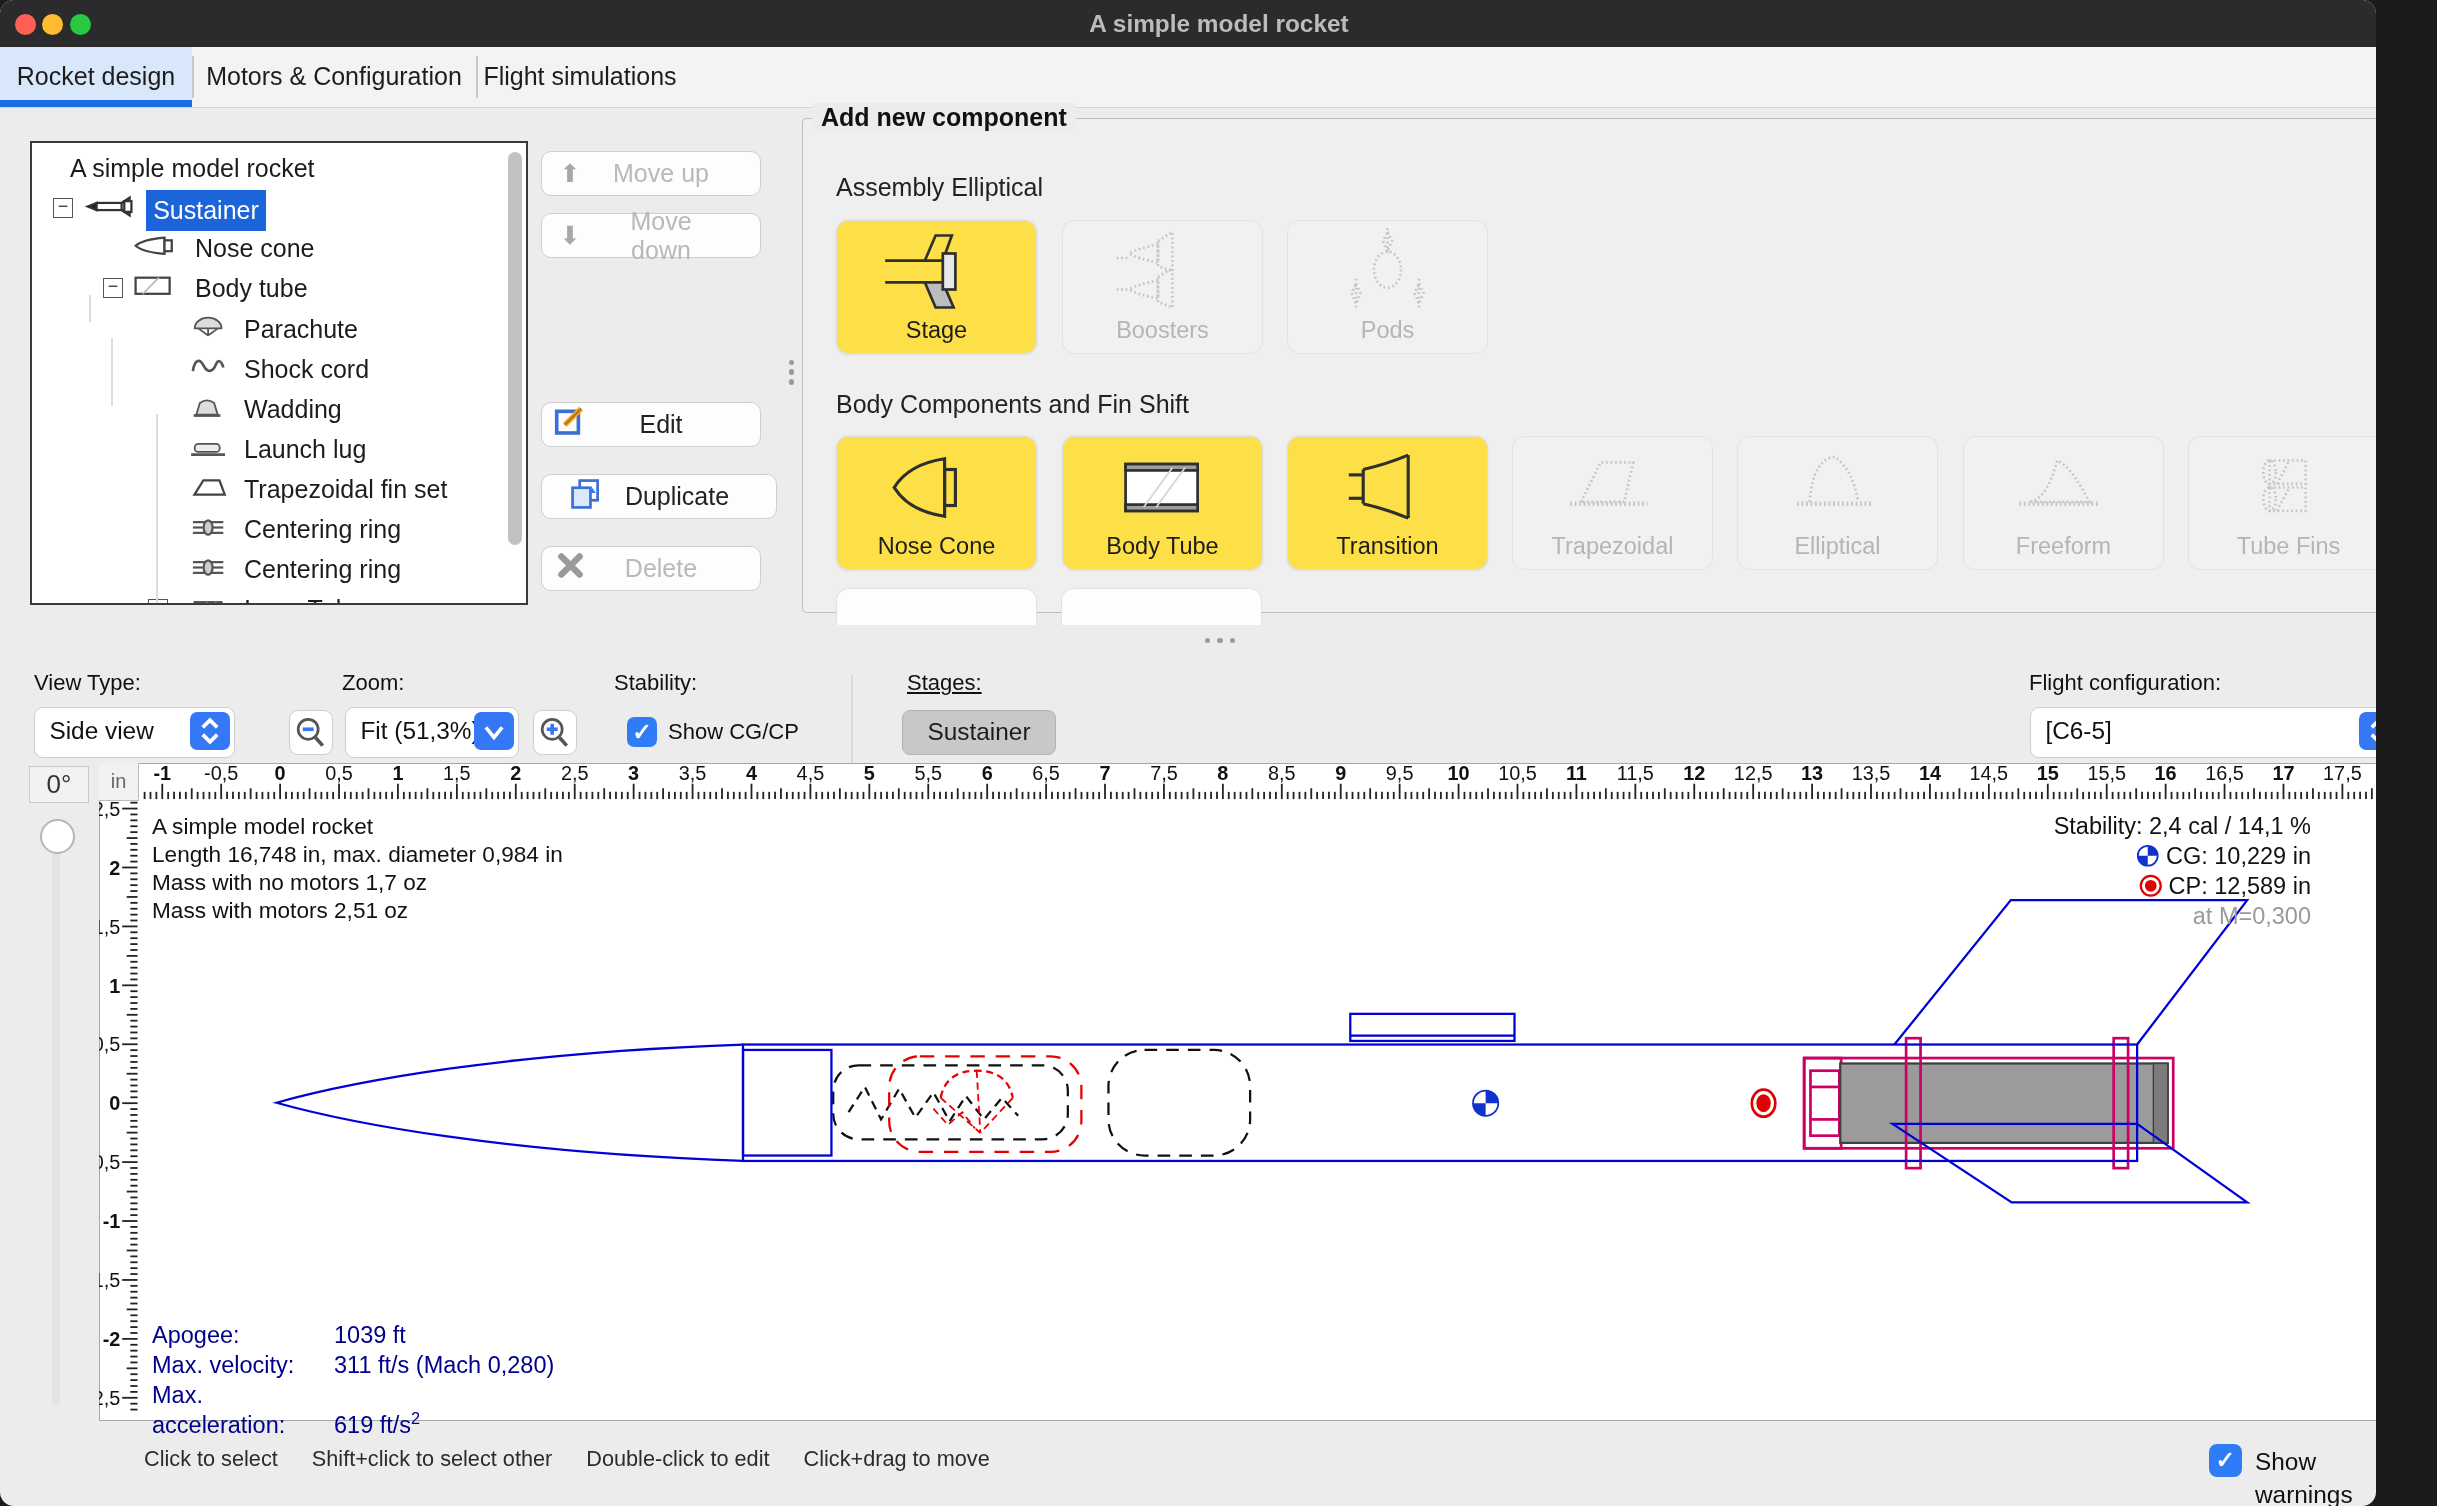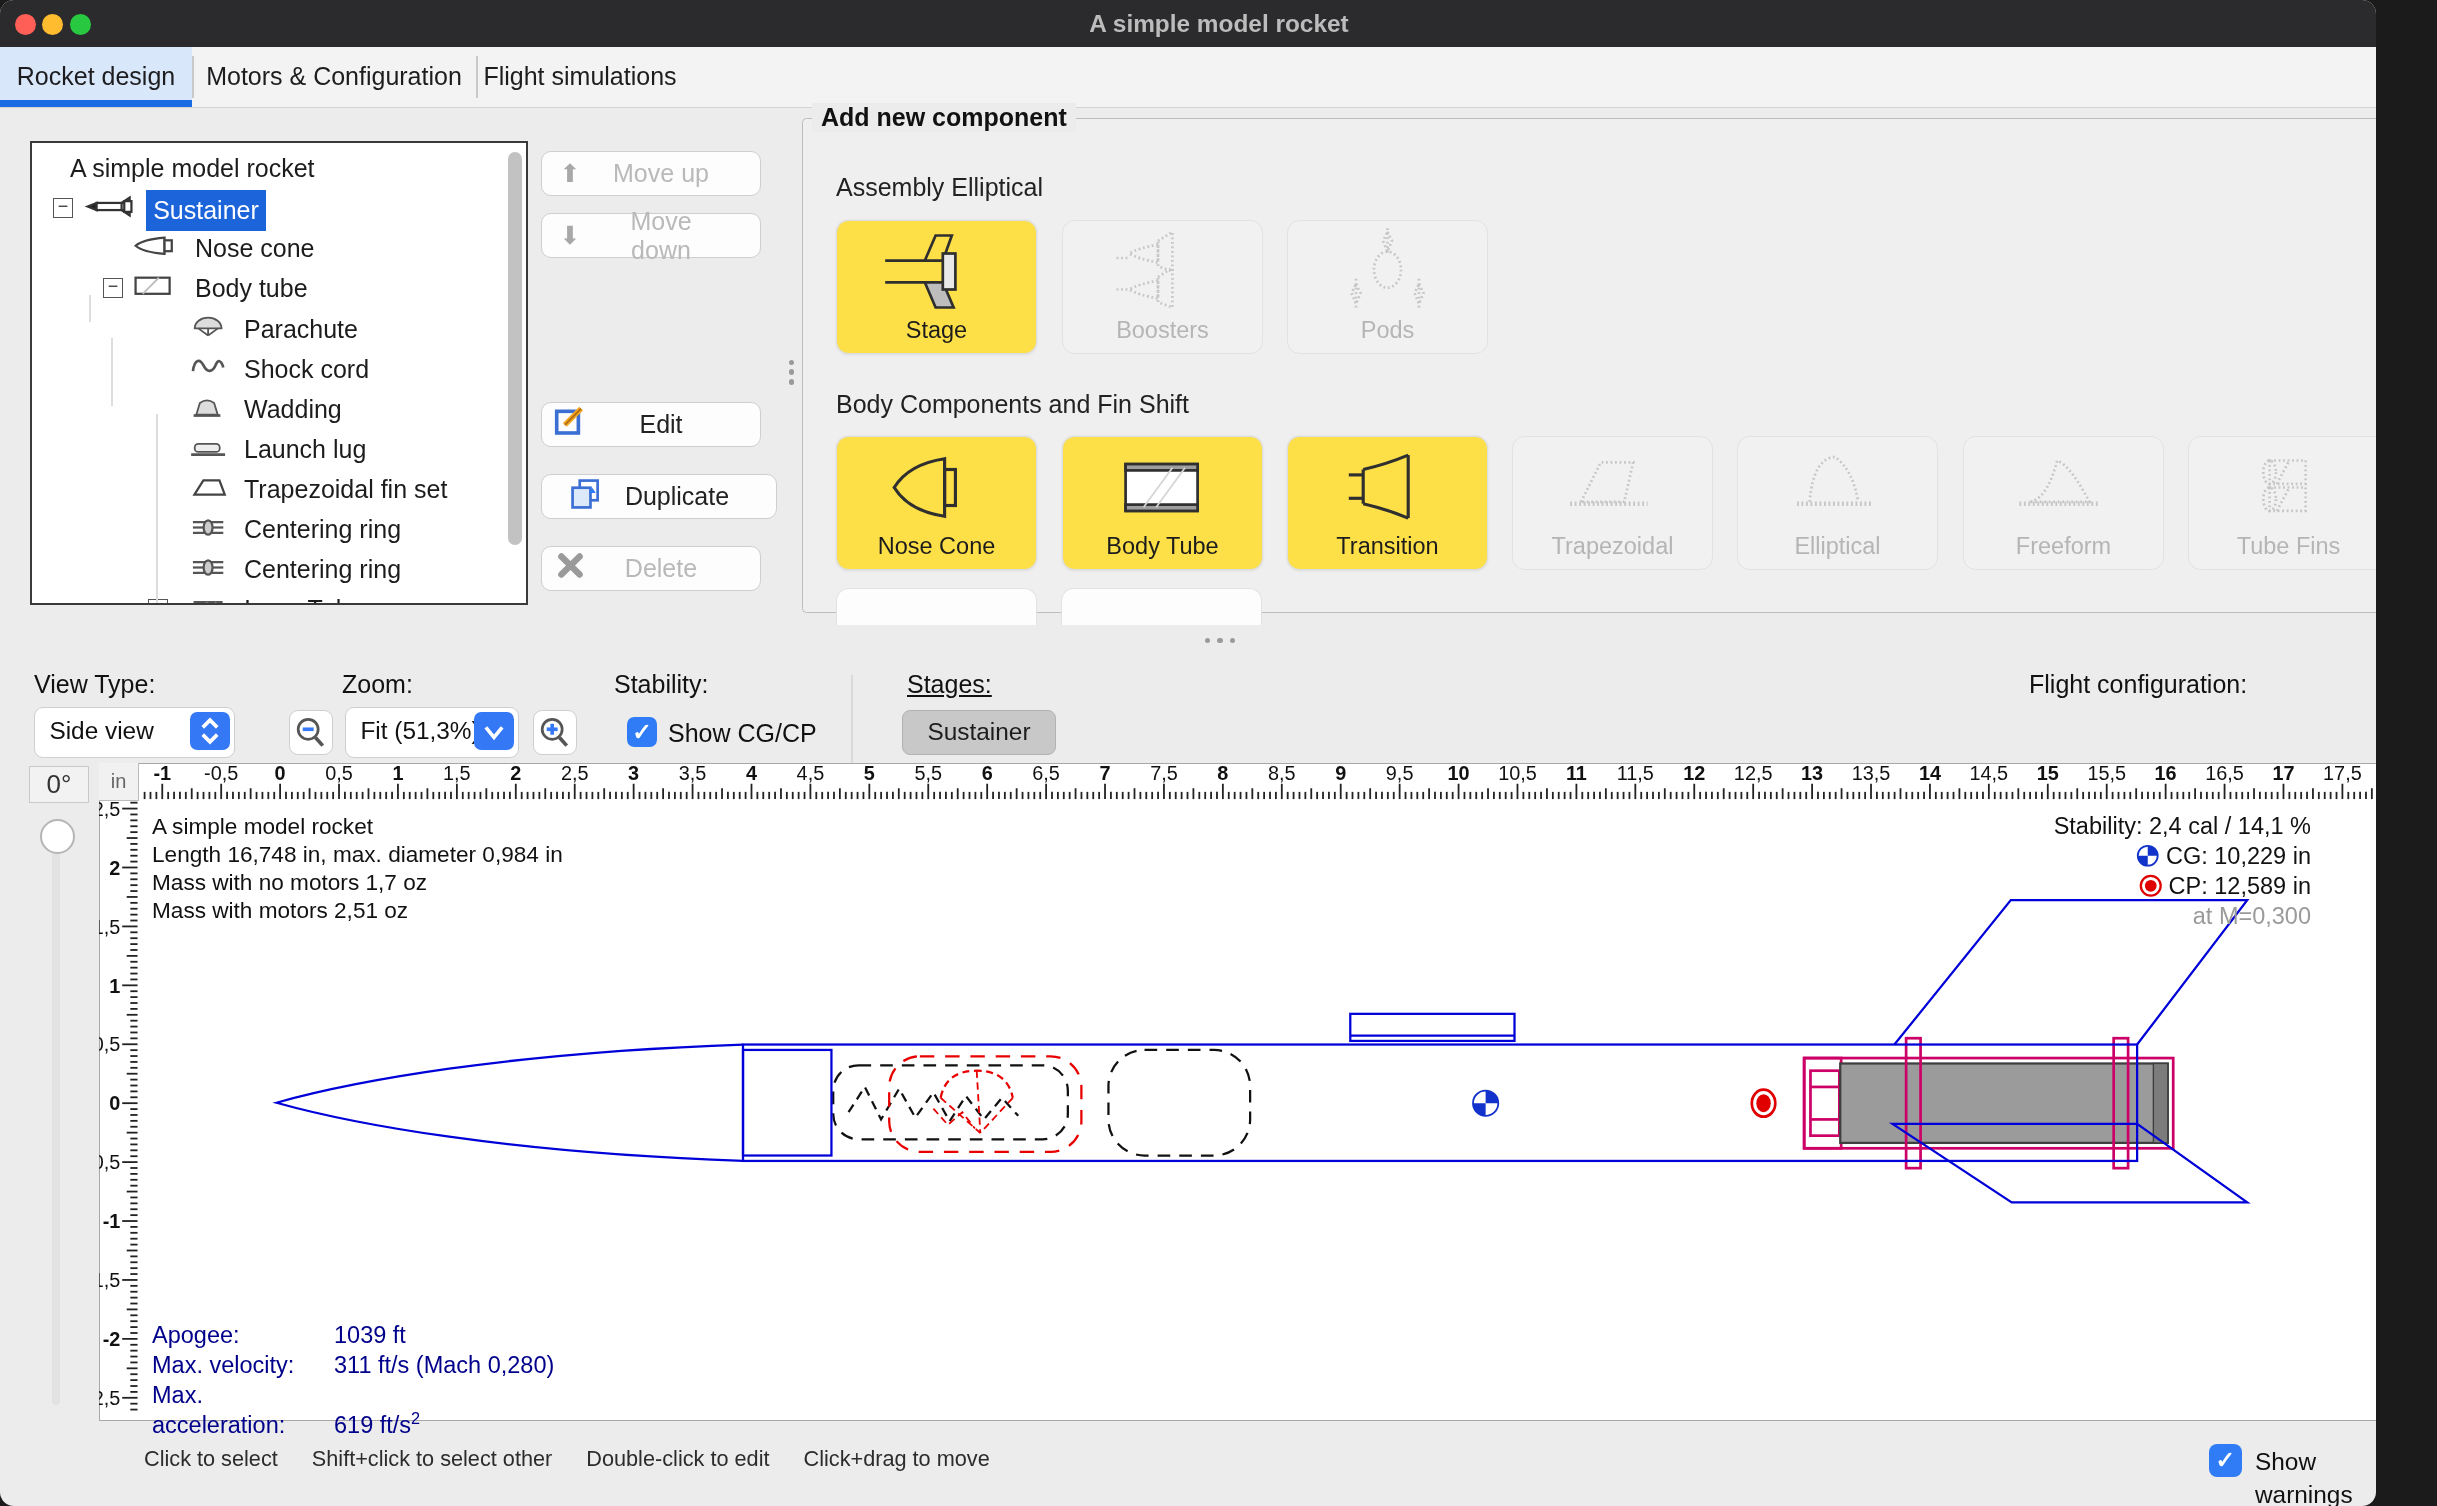"View Type:" .tlabel { font-size: 25px -> 22px }
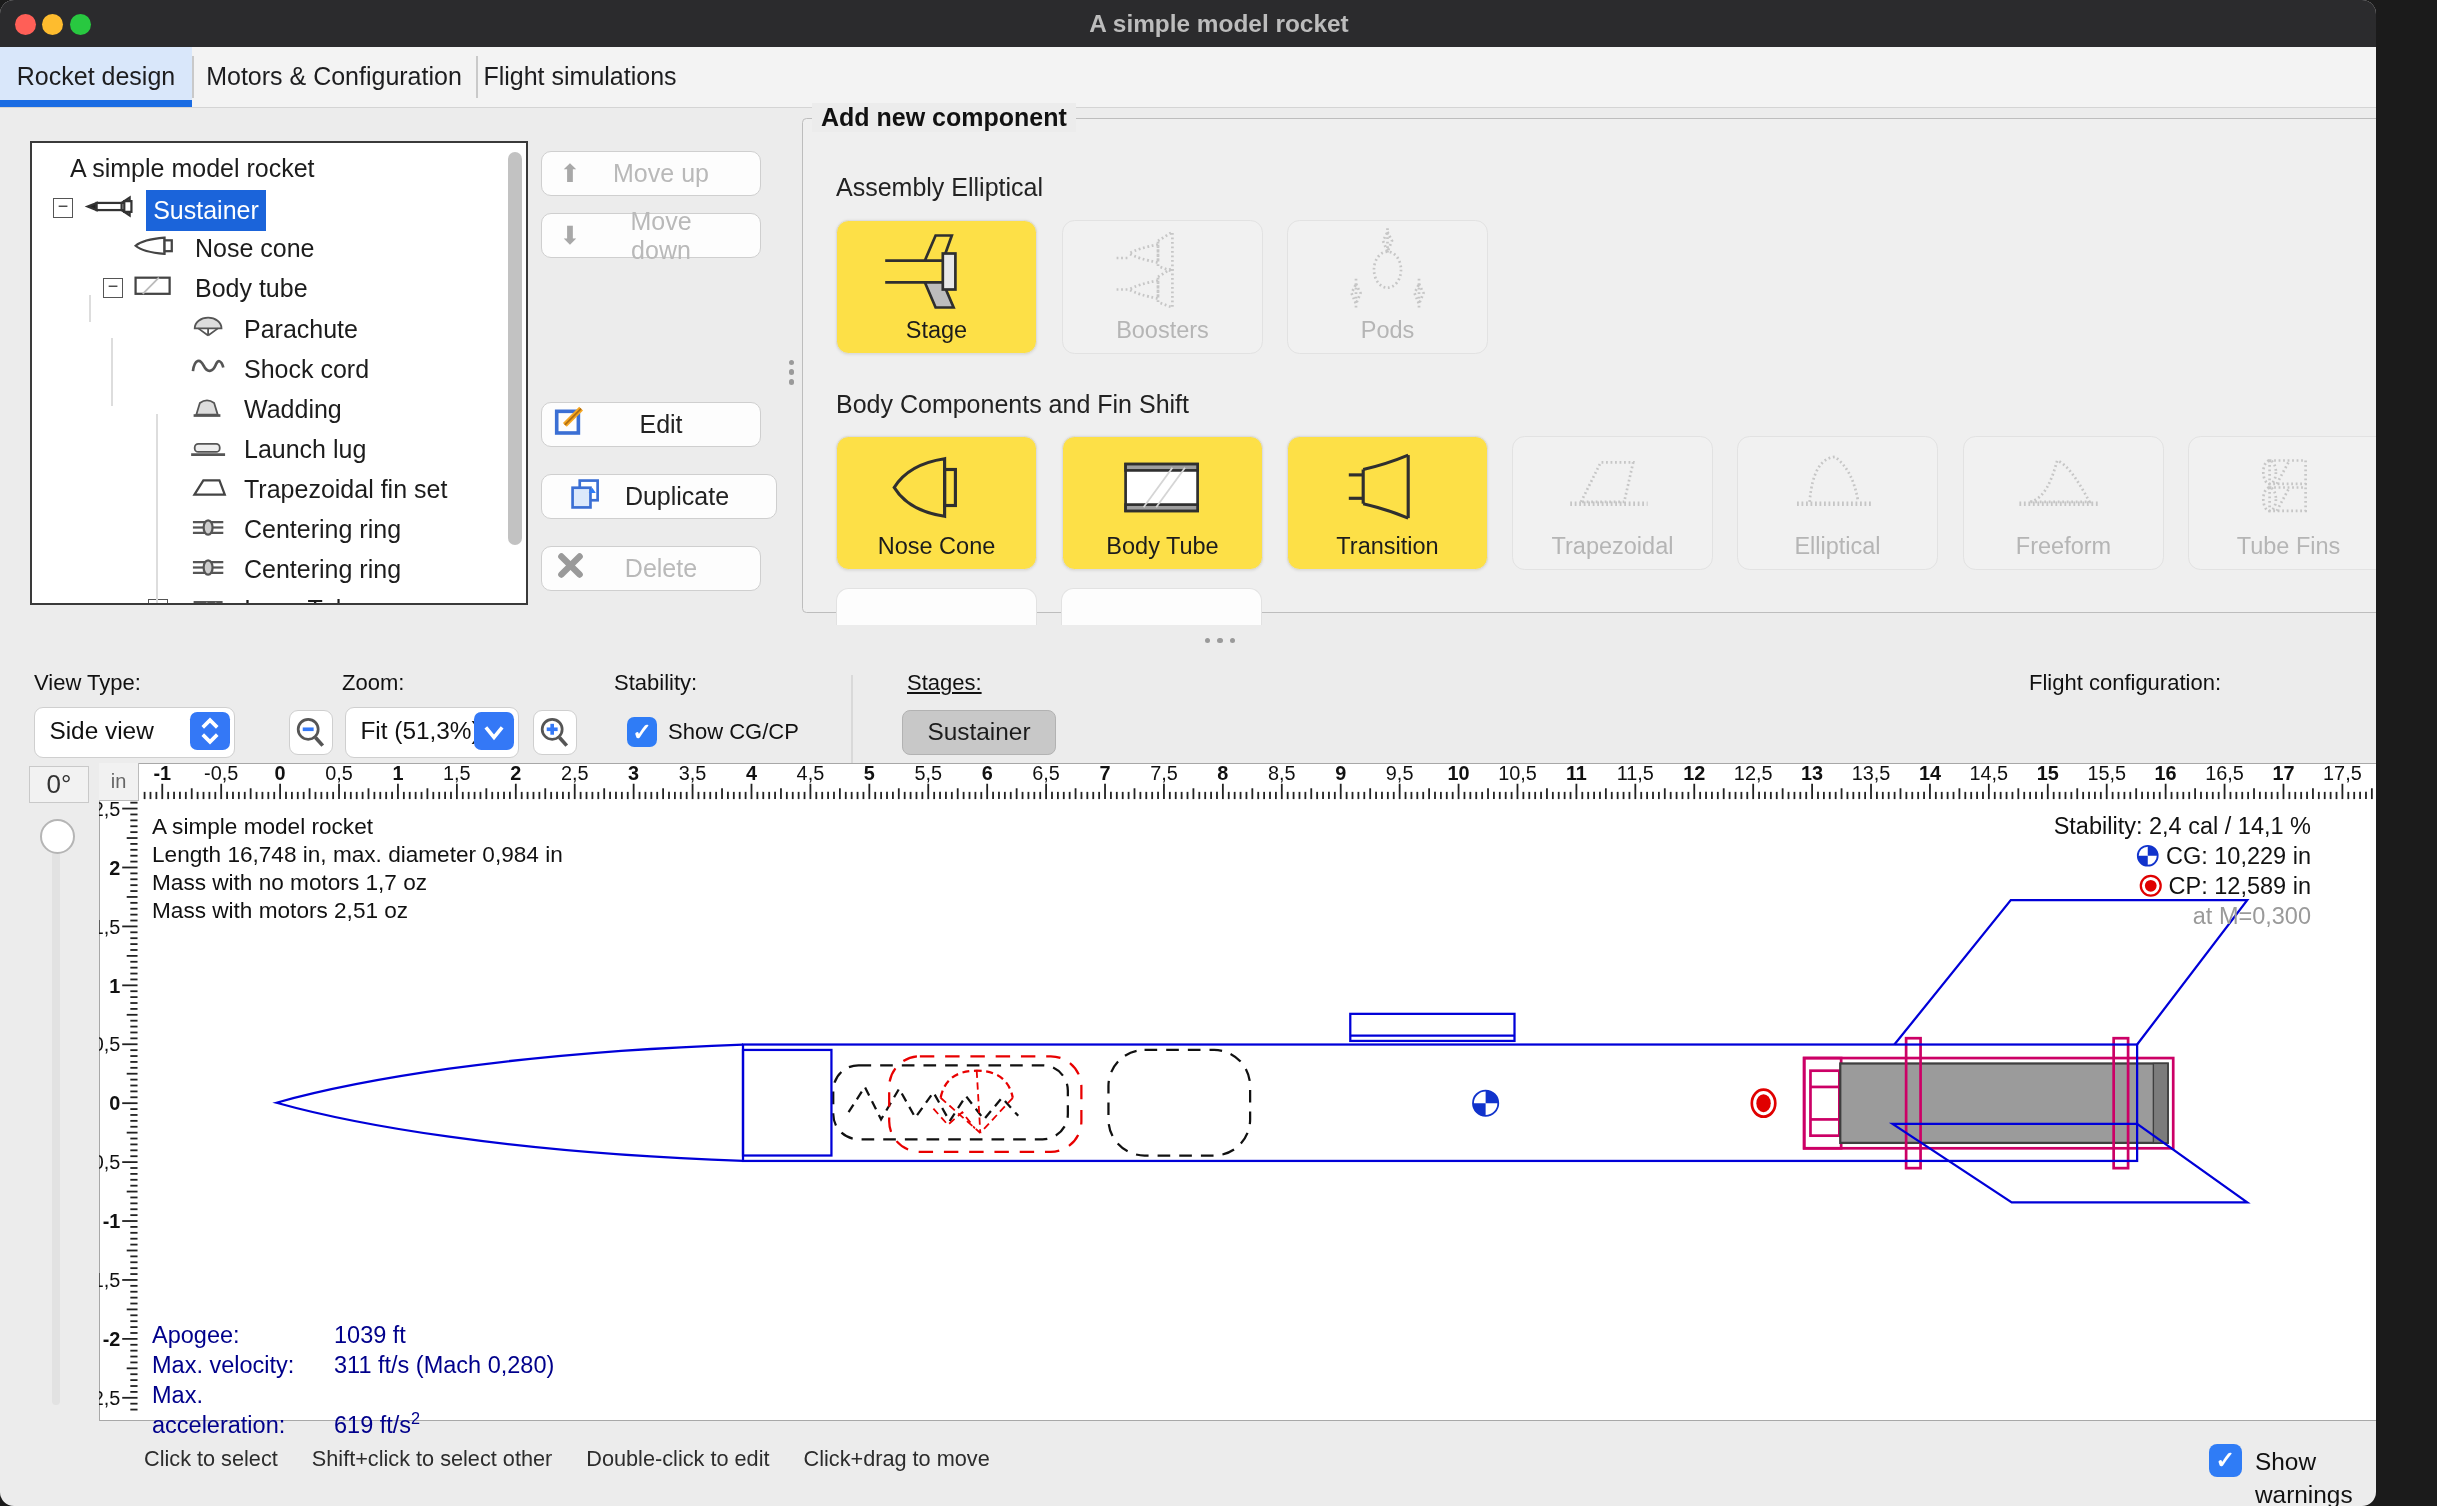"[C6-5]" div.mselect { html: none -> <div> <div>[C6-5]</div> <div> <svg> <polyline></polyline> <polyline></polyline> </svg> </div> </div> }
